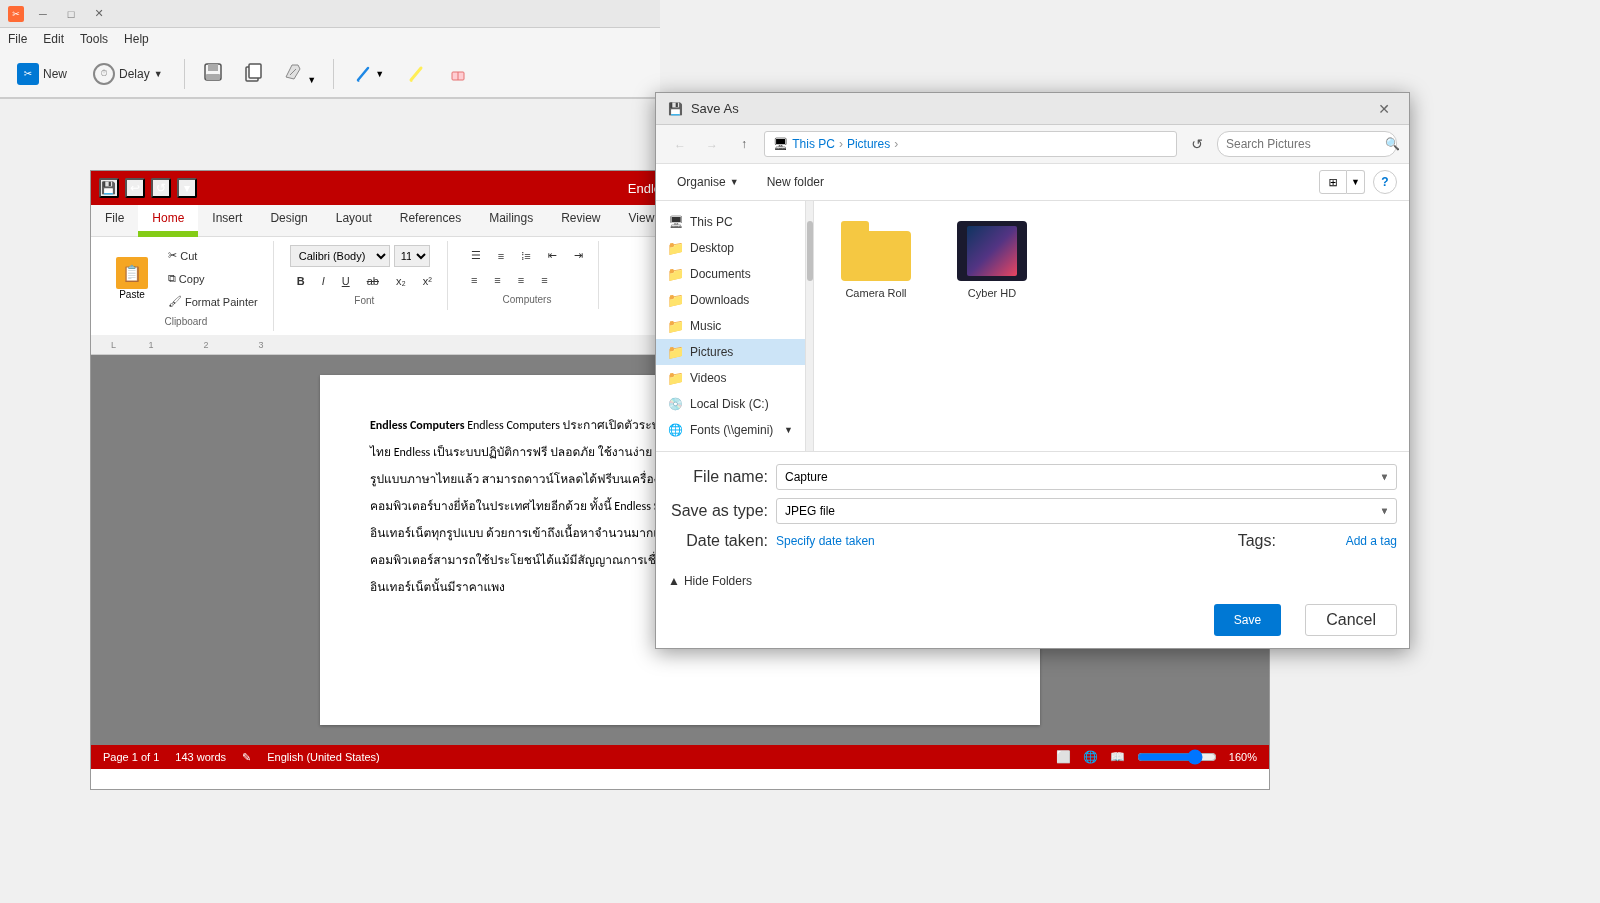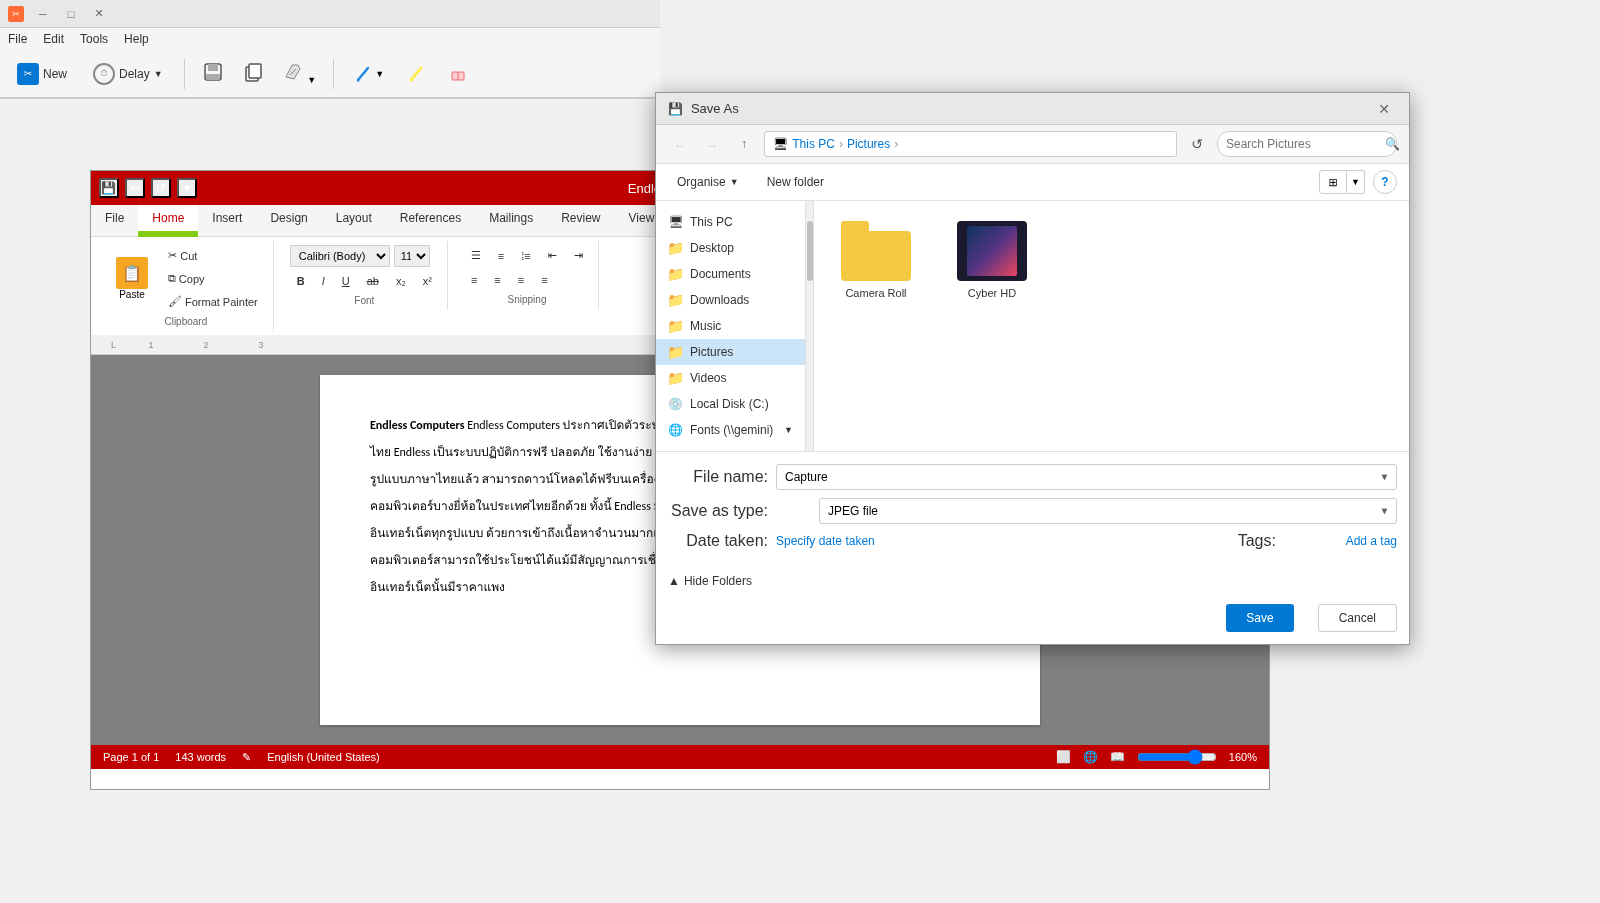"Snipping" span.ribbon-group-label { text: Snipping -> Computers }
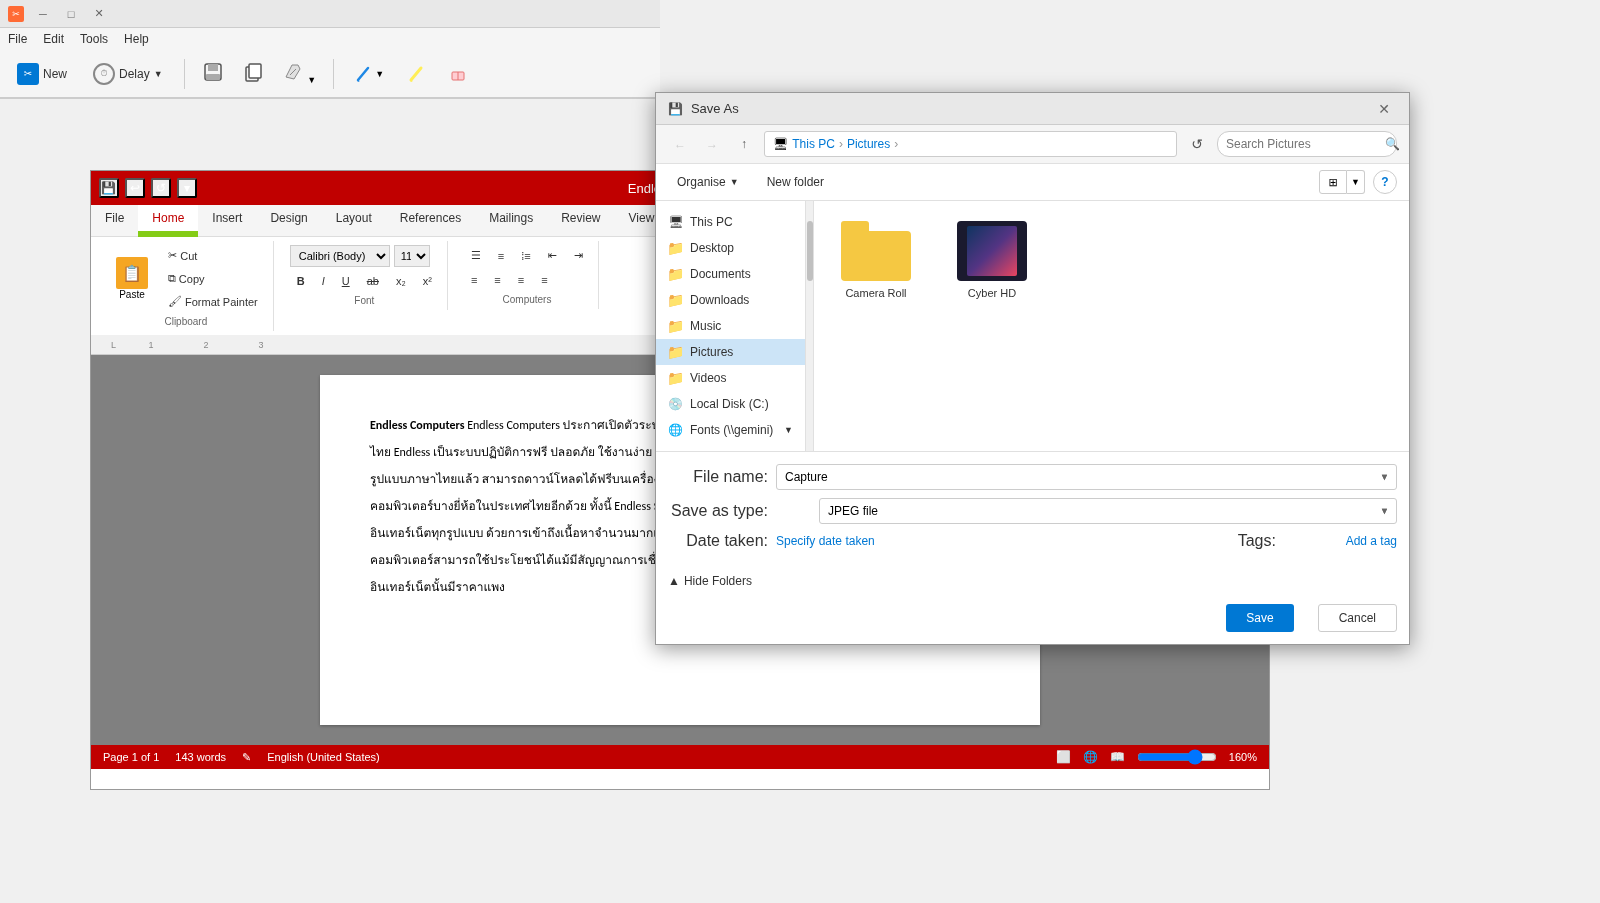"JPEG file" div.form-select-wrapper { margin-left: 43px -> none }
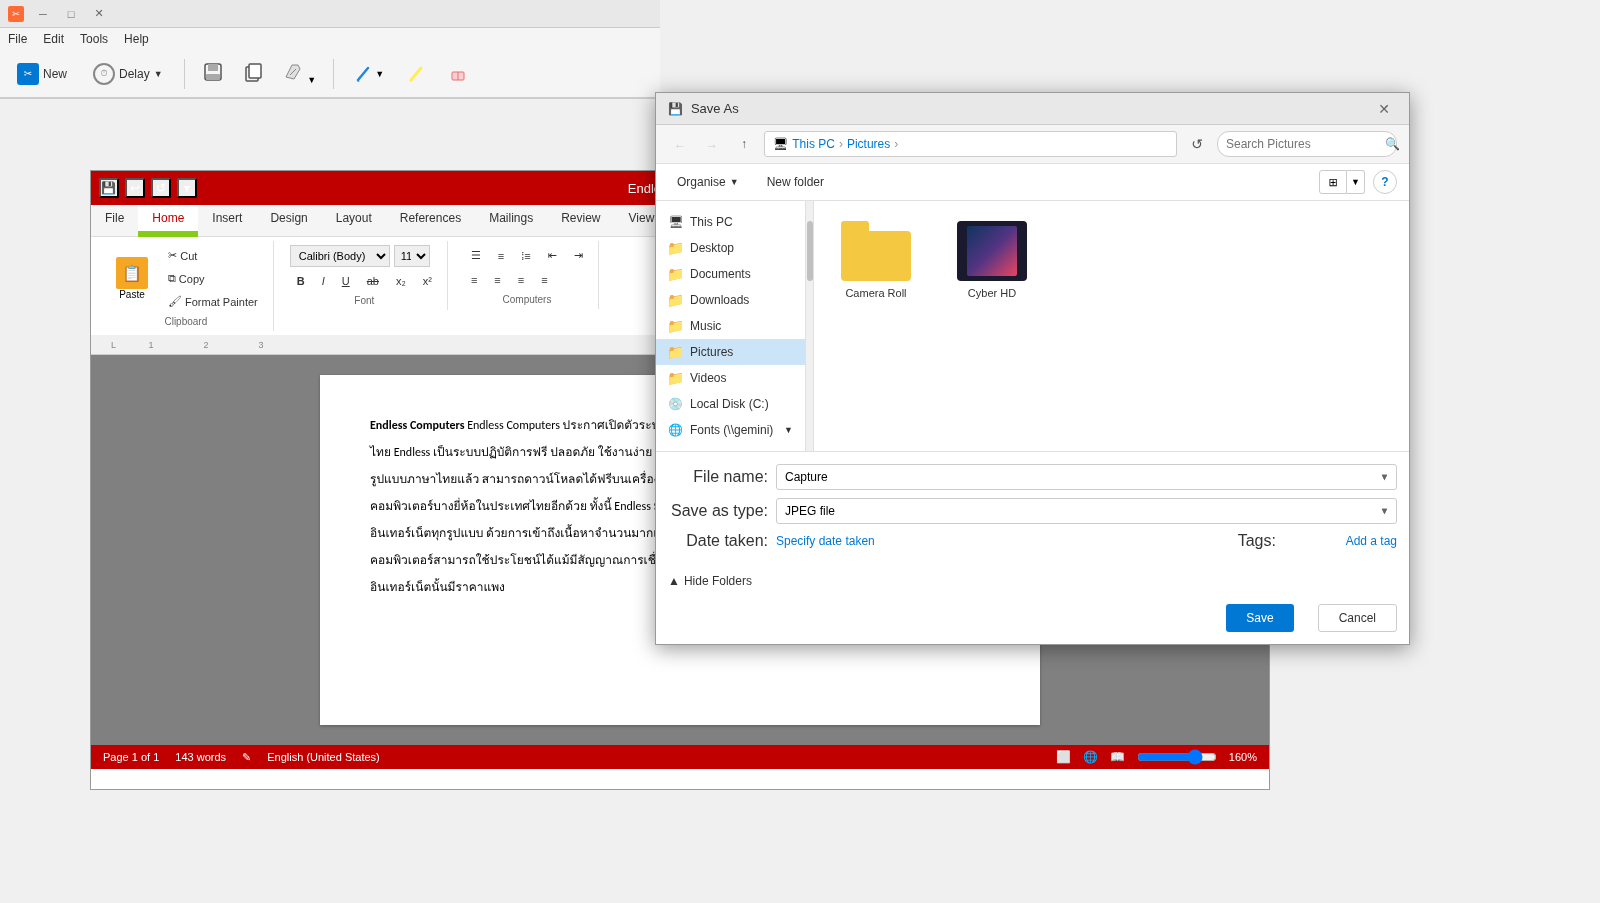"Cancel" .btn-secondary { font-size: 12px -> 16px }
